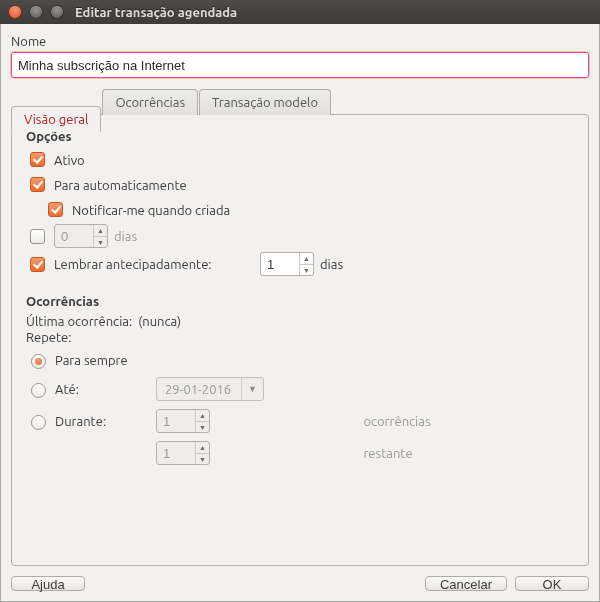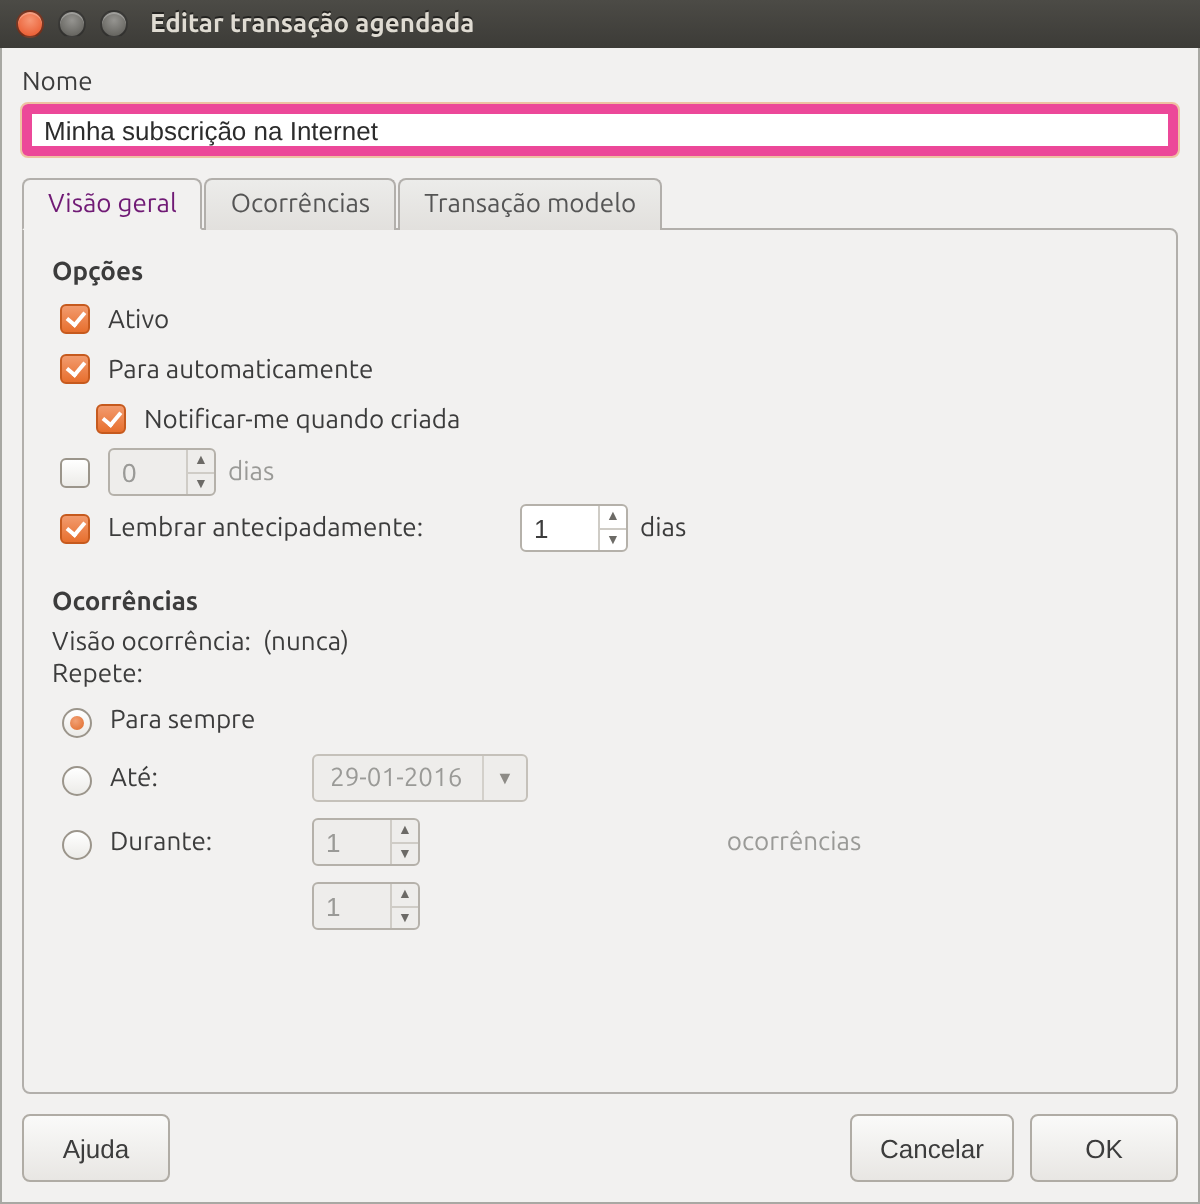"Minha subscrição na Internet" .text-input { border: 5px solid #ec4899 -> 1px solid #ec4899 }
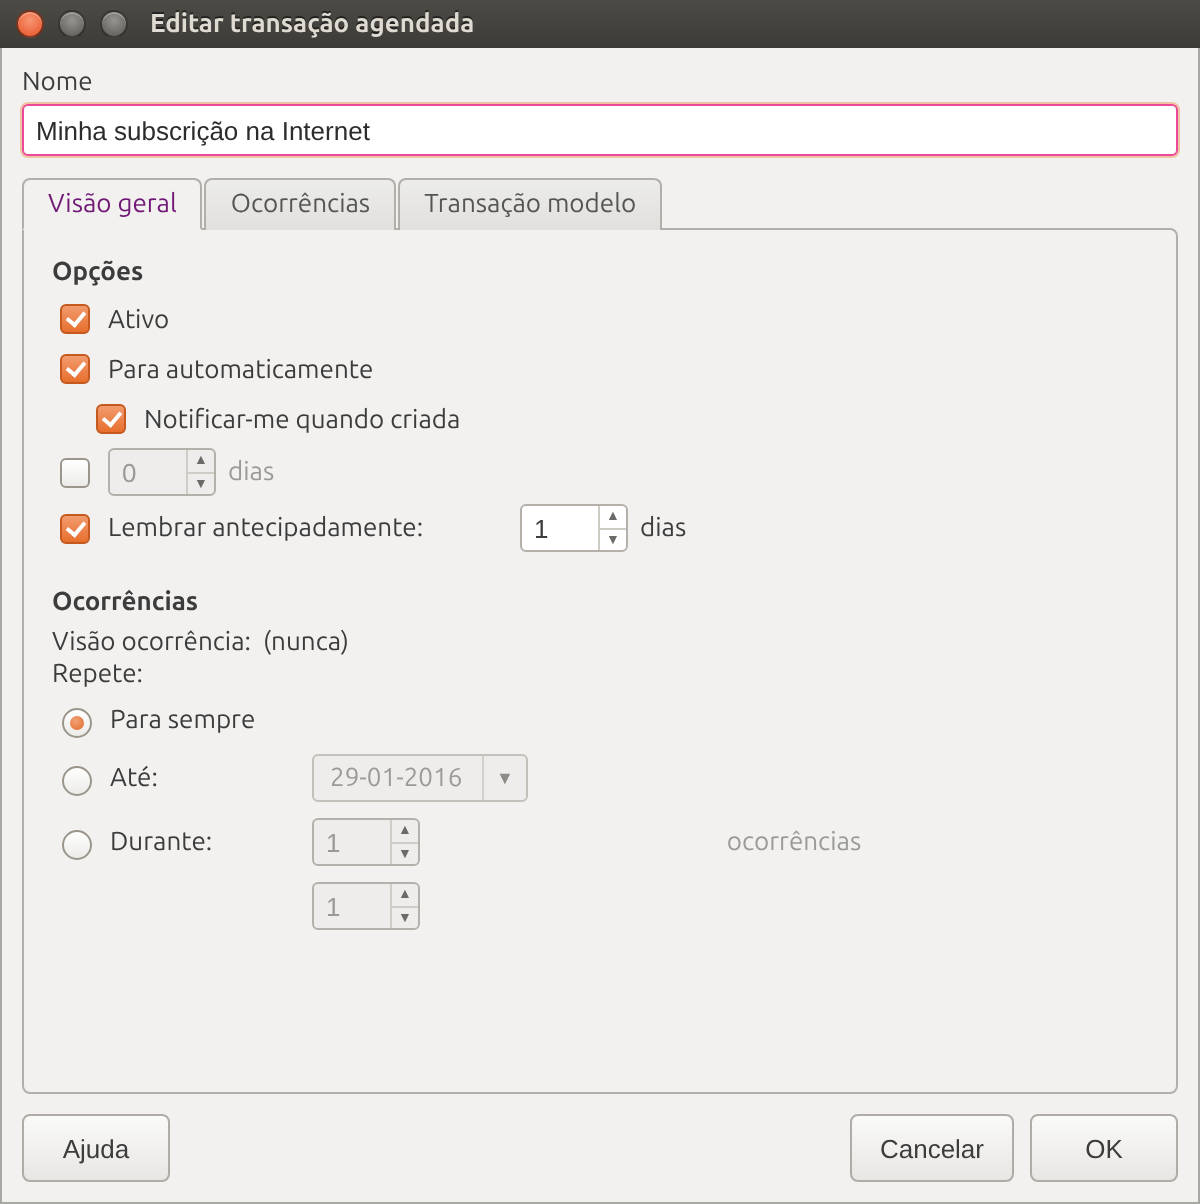"Visão geral" .tab.active { color: #701a75 -> #b91c1c; top: 1px -> 18px }
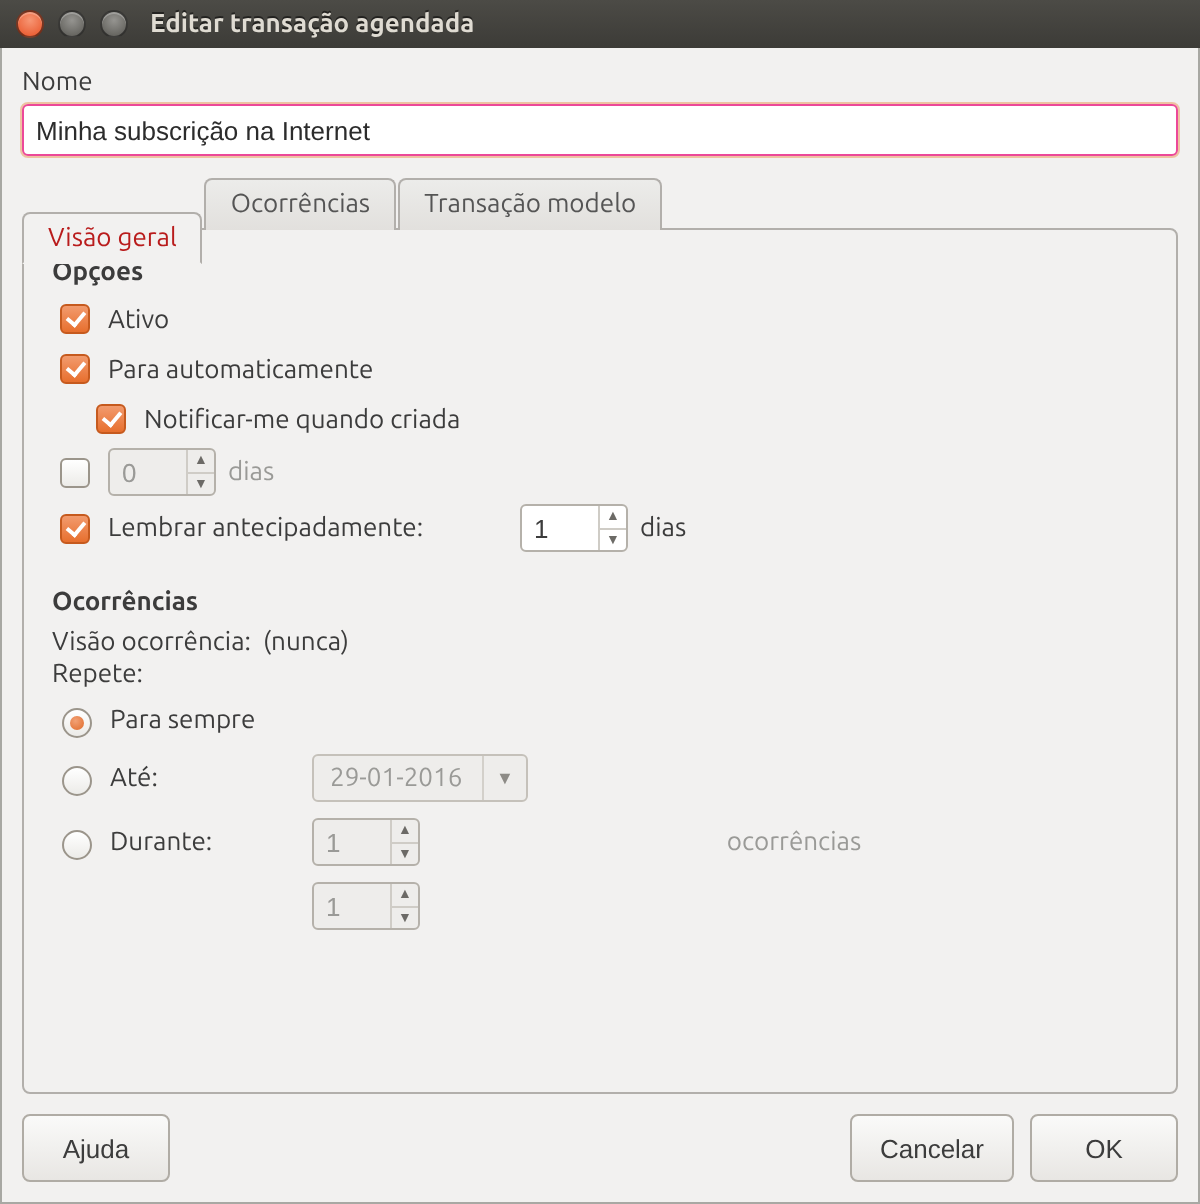"Visão ocorrência:" span { text: Visão -> Última }
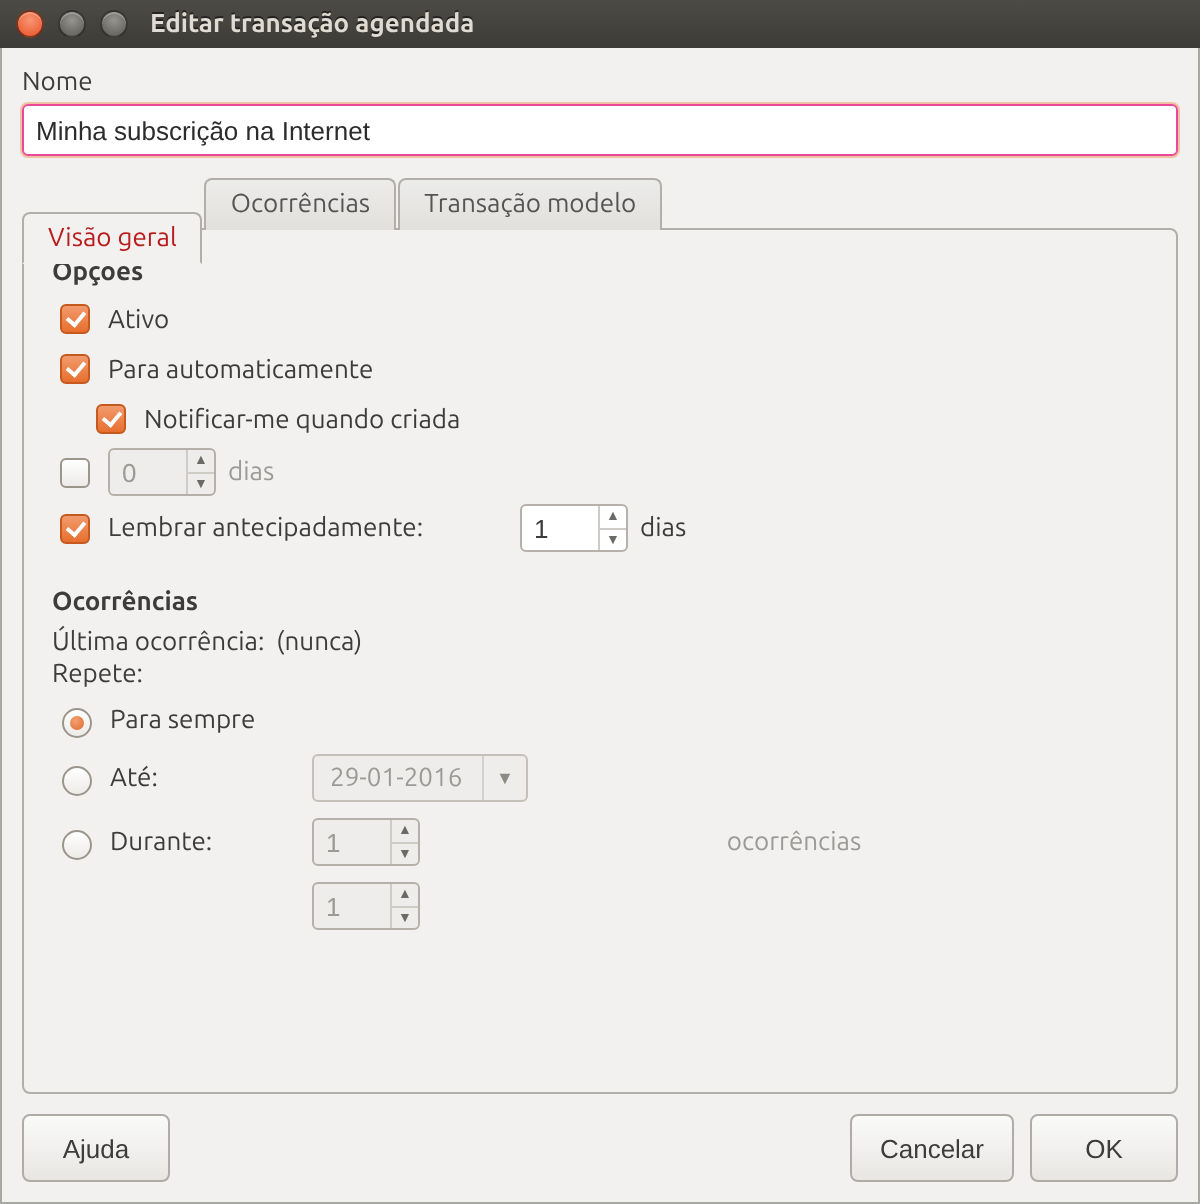"restante" span.muted { html: none -> <span>restante</span> }
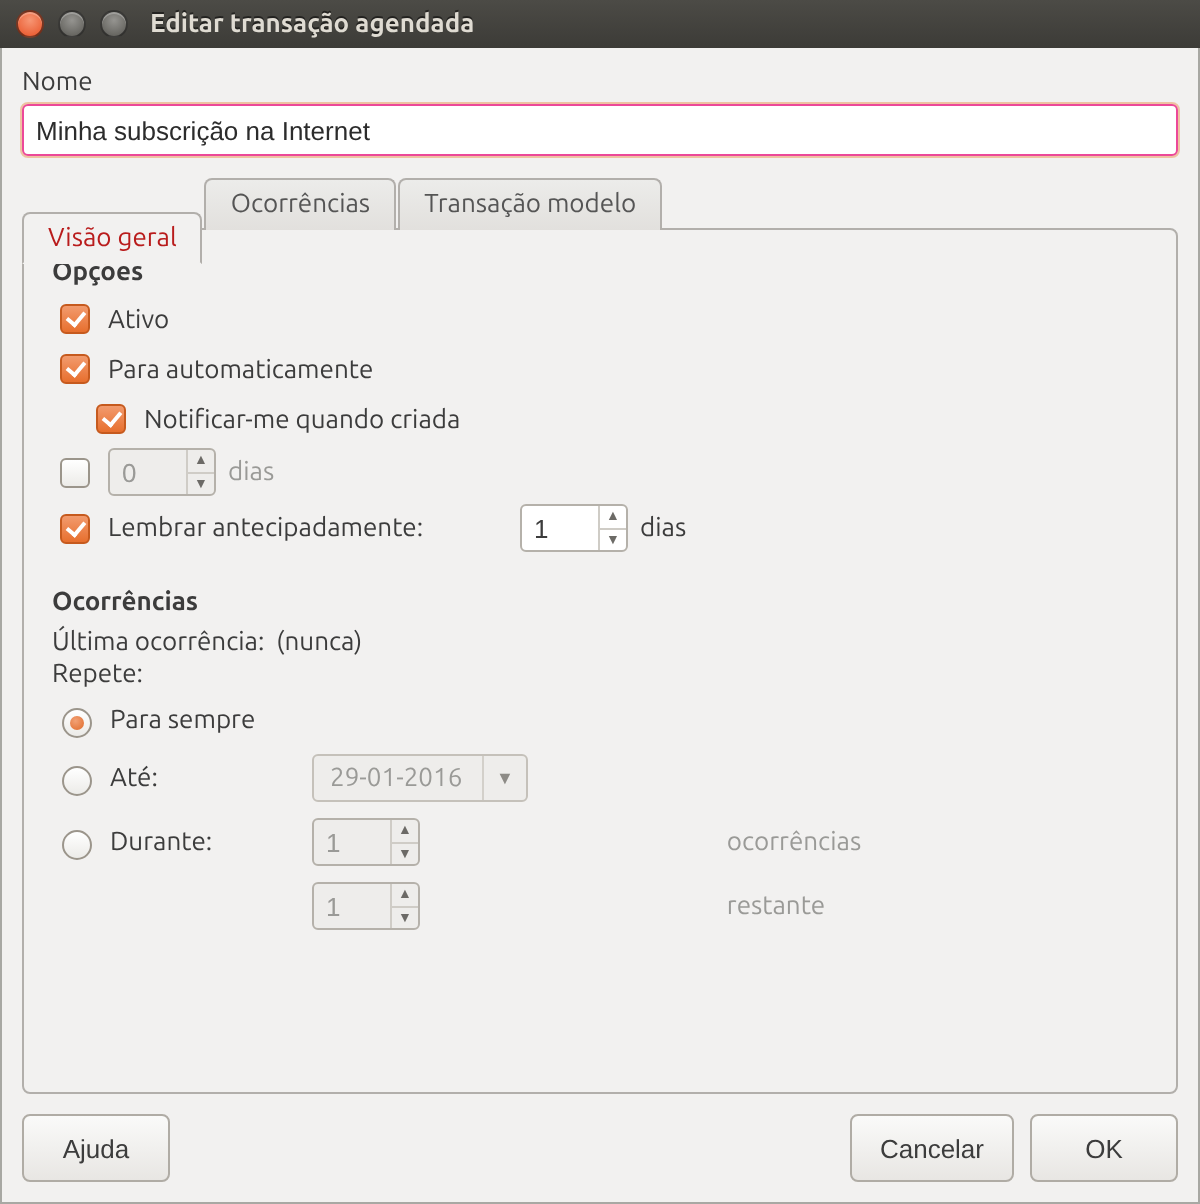"Ajuda" .btn { height: 34px -> 15px }
